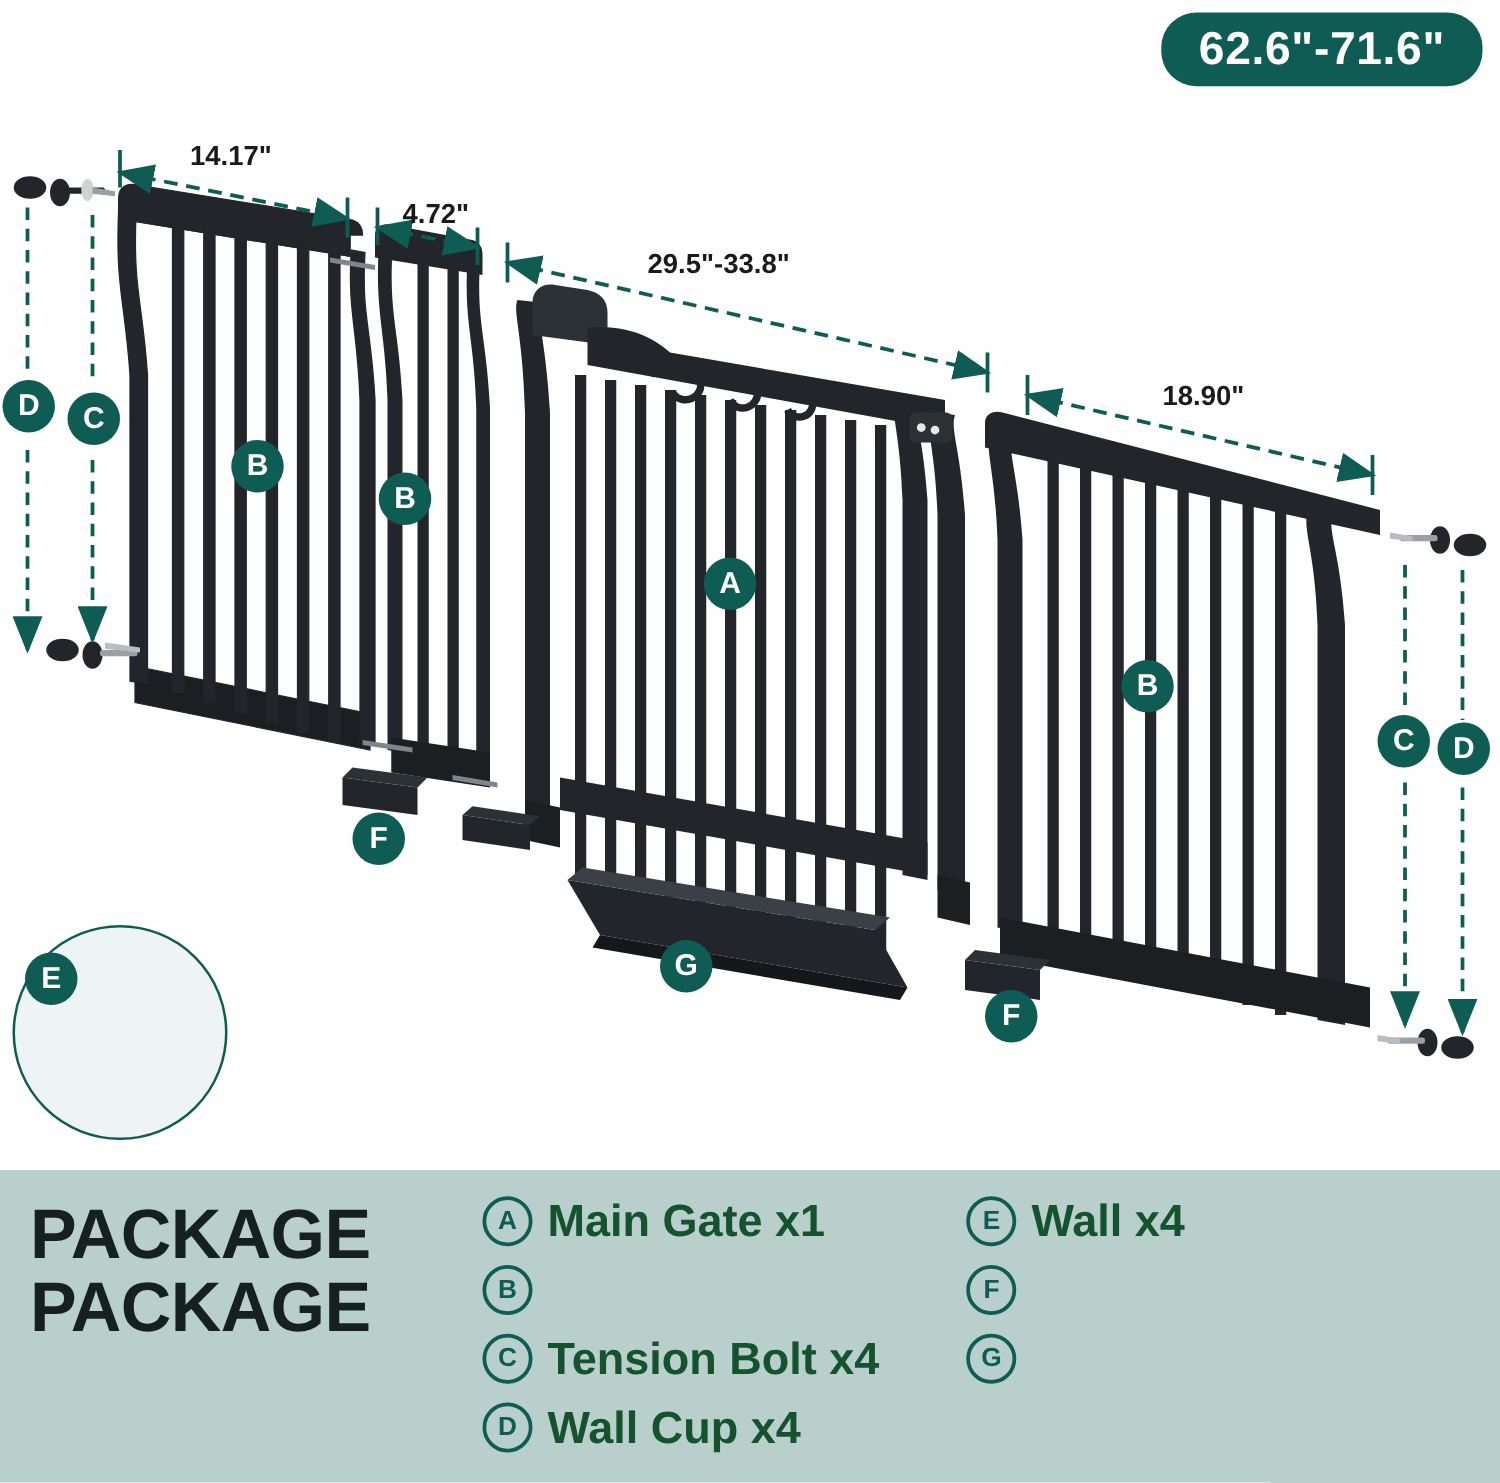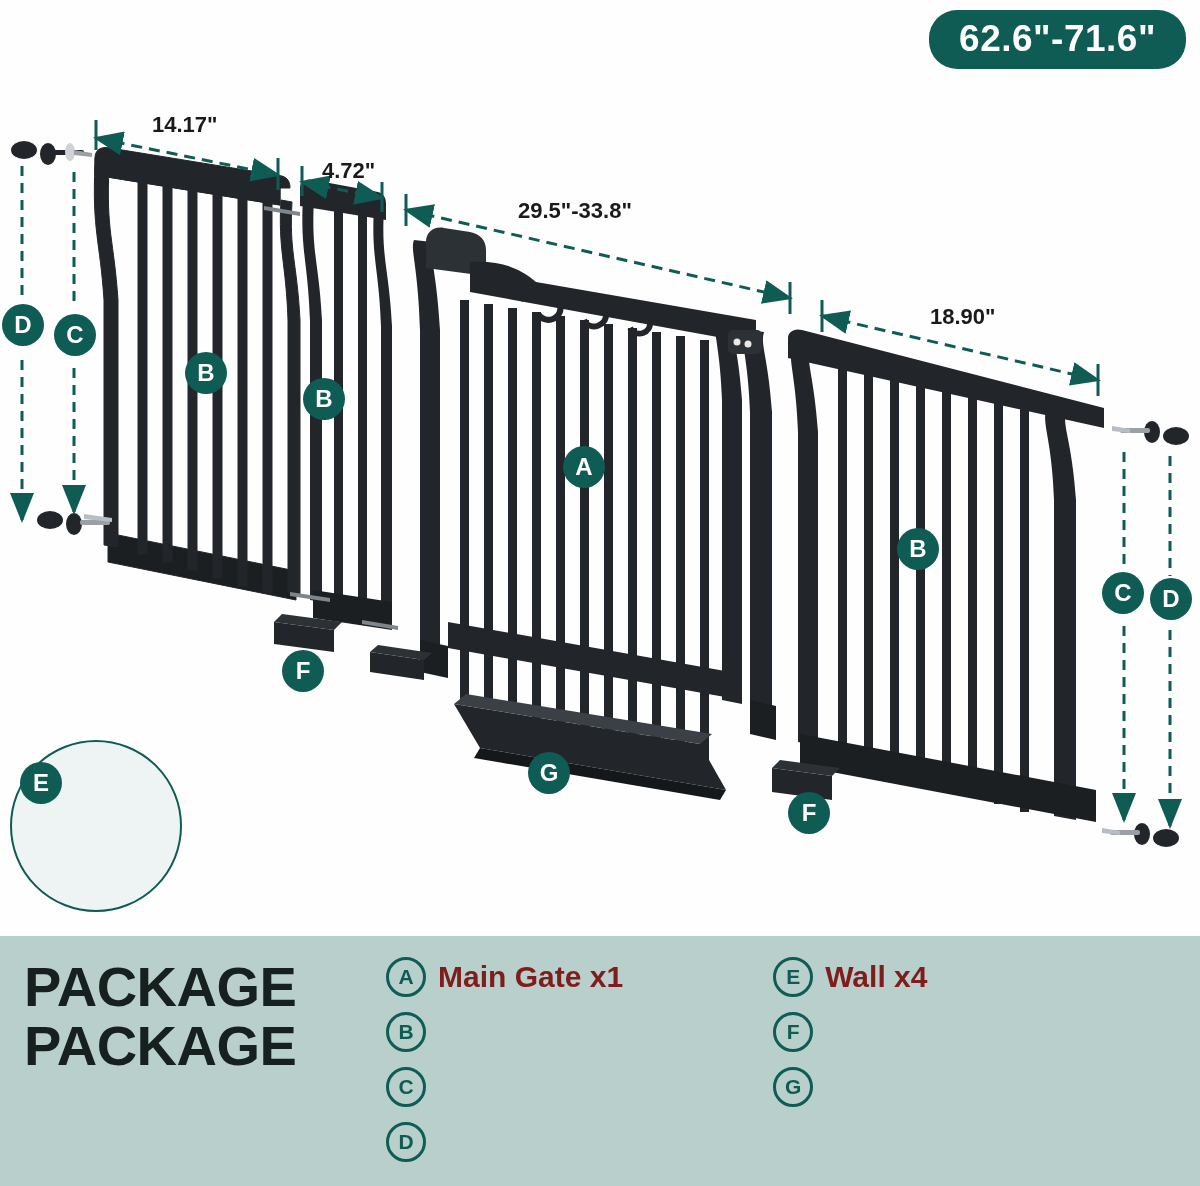"Main Gate x1" .content-text { color: #7f1d1d -> #14532d; font-size: 30px -> 36px }
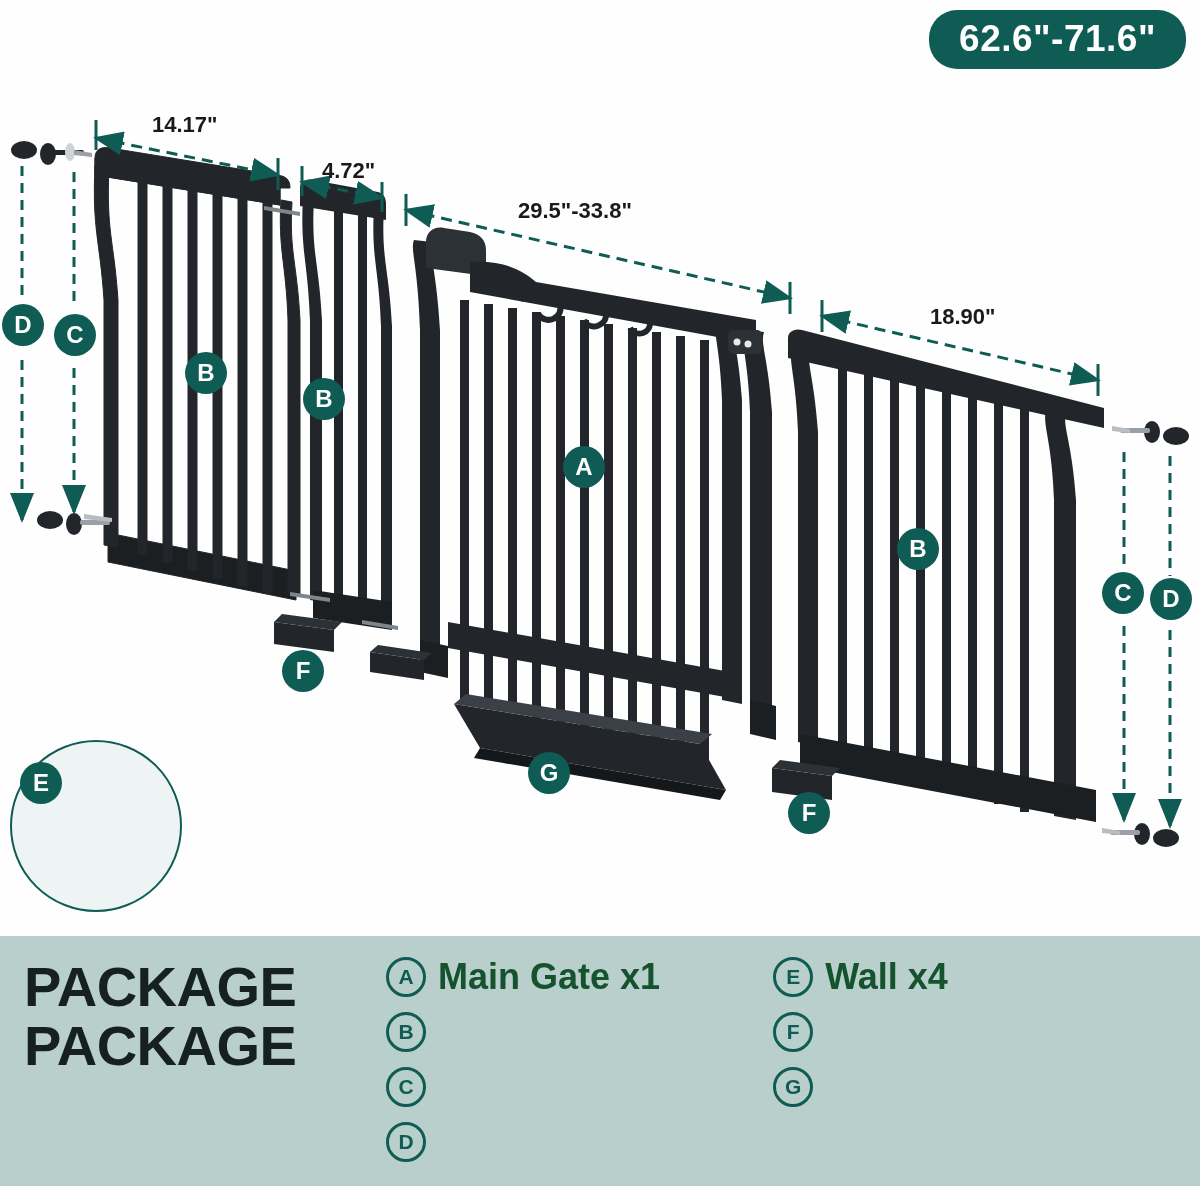"Tension Bolt x4" span.content-text { html: none -> <span>Tension Bolt x4</span> }
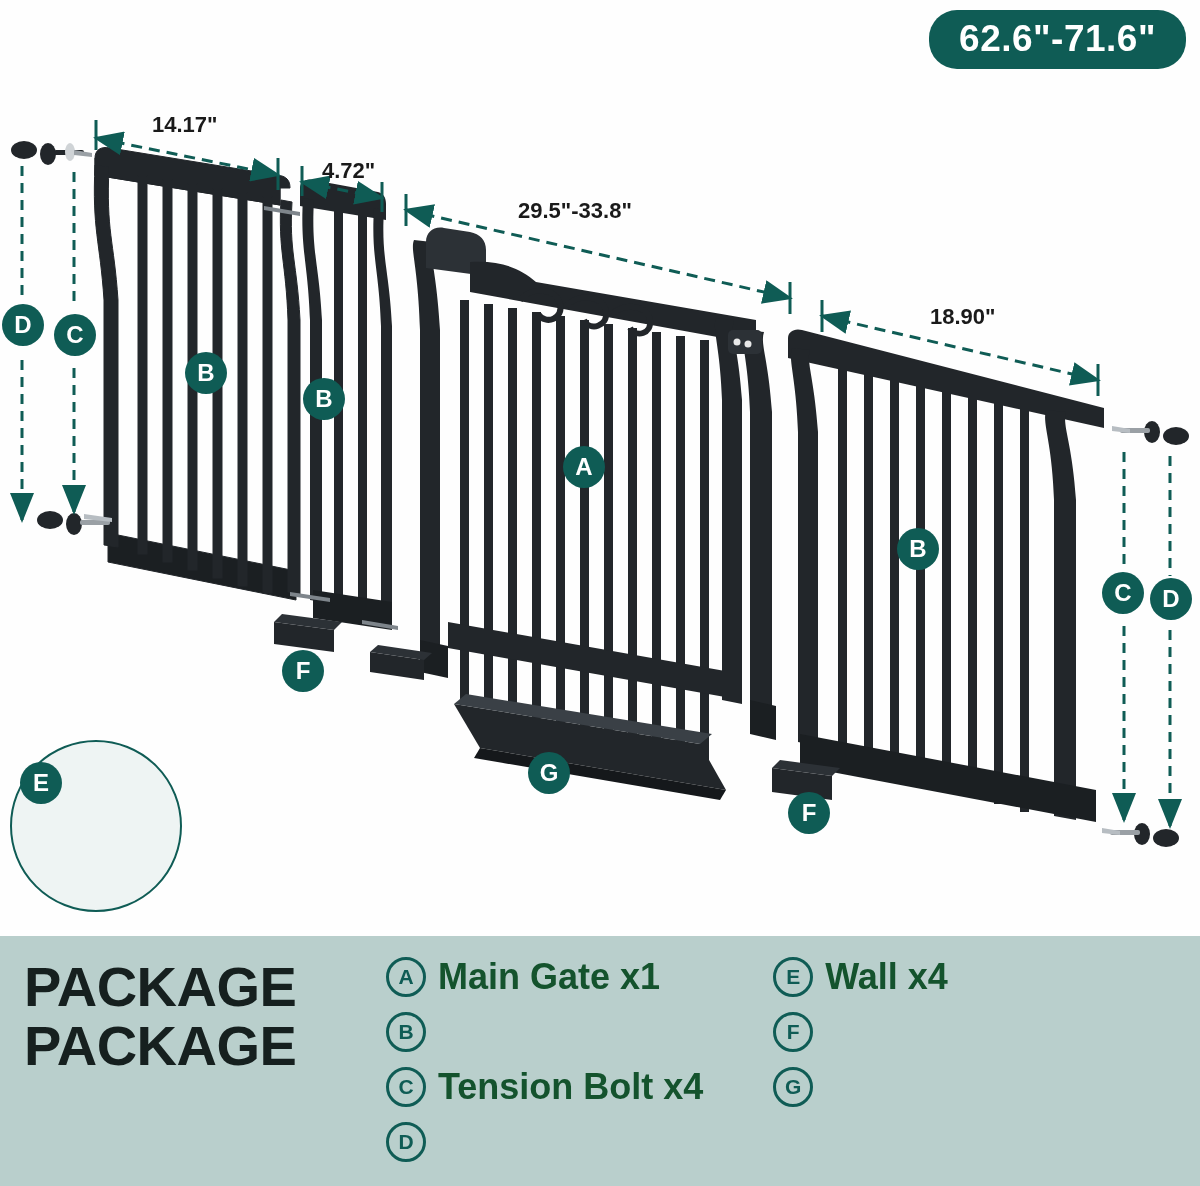"Wall Cup x4" span.content-text { html: none -> <span>Wall Cup x4</span> }
